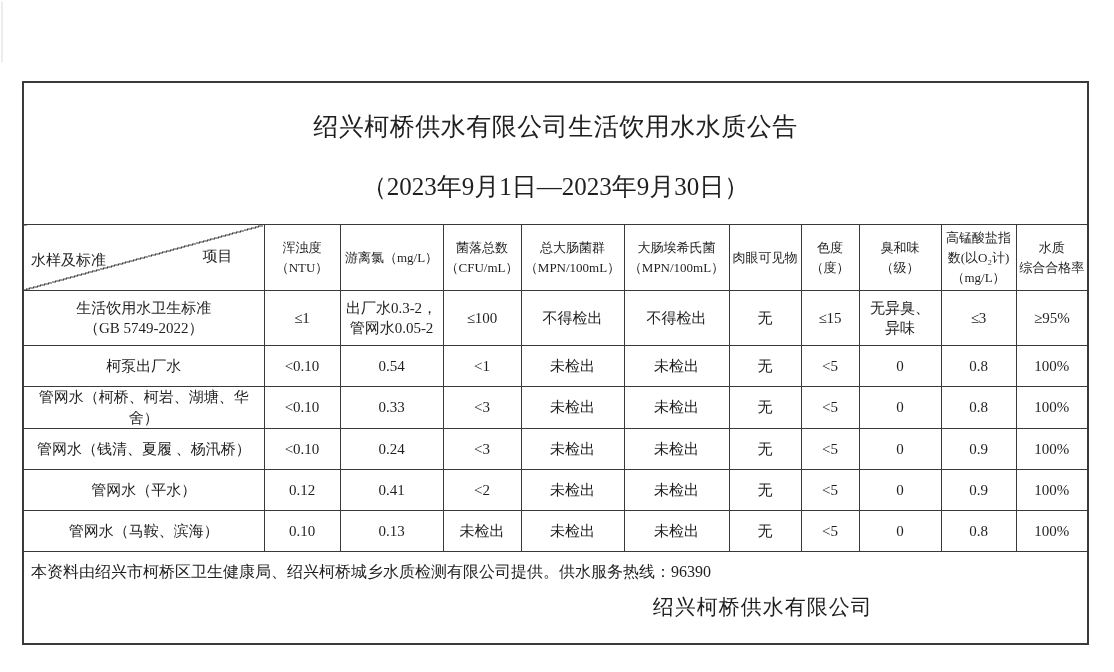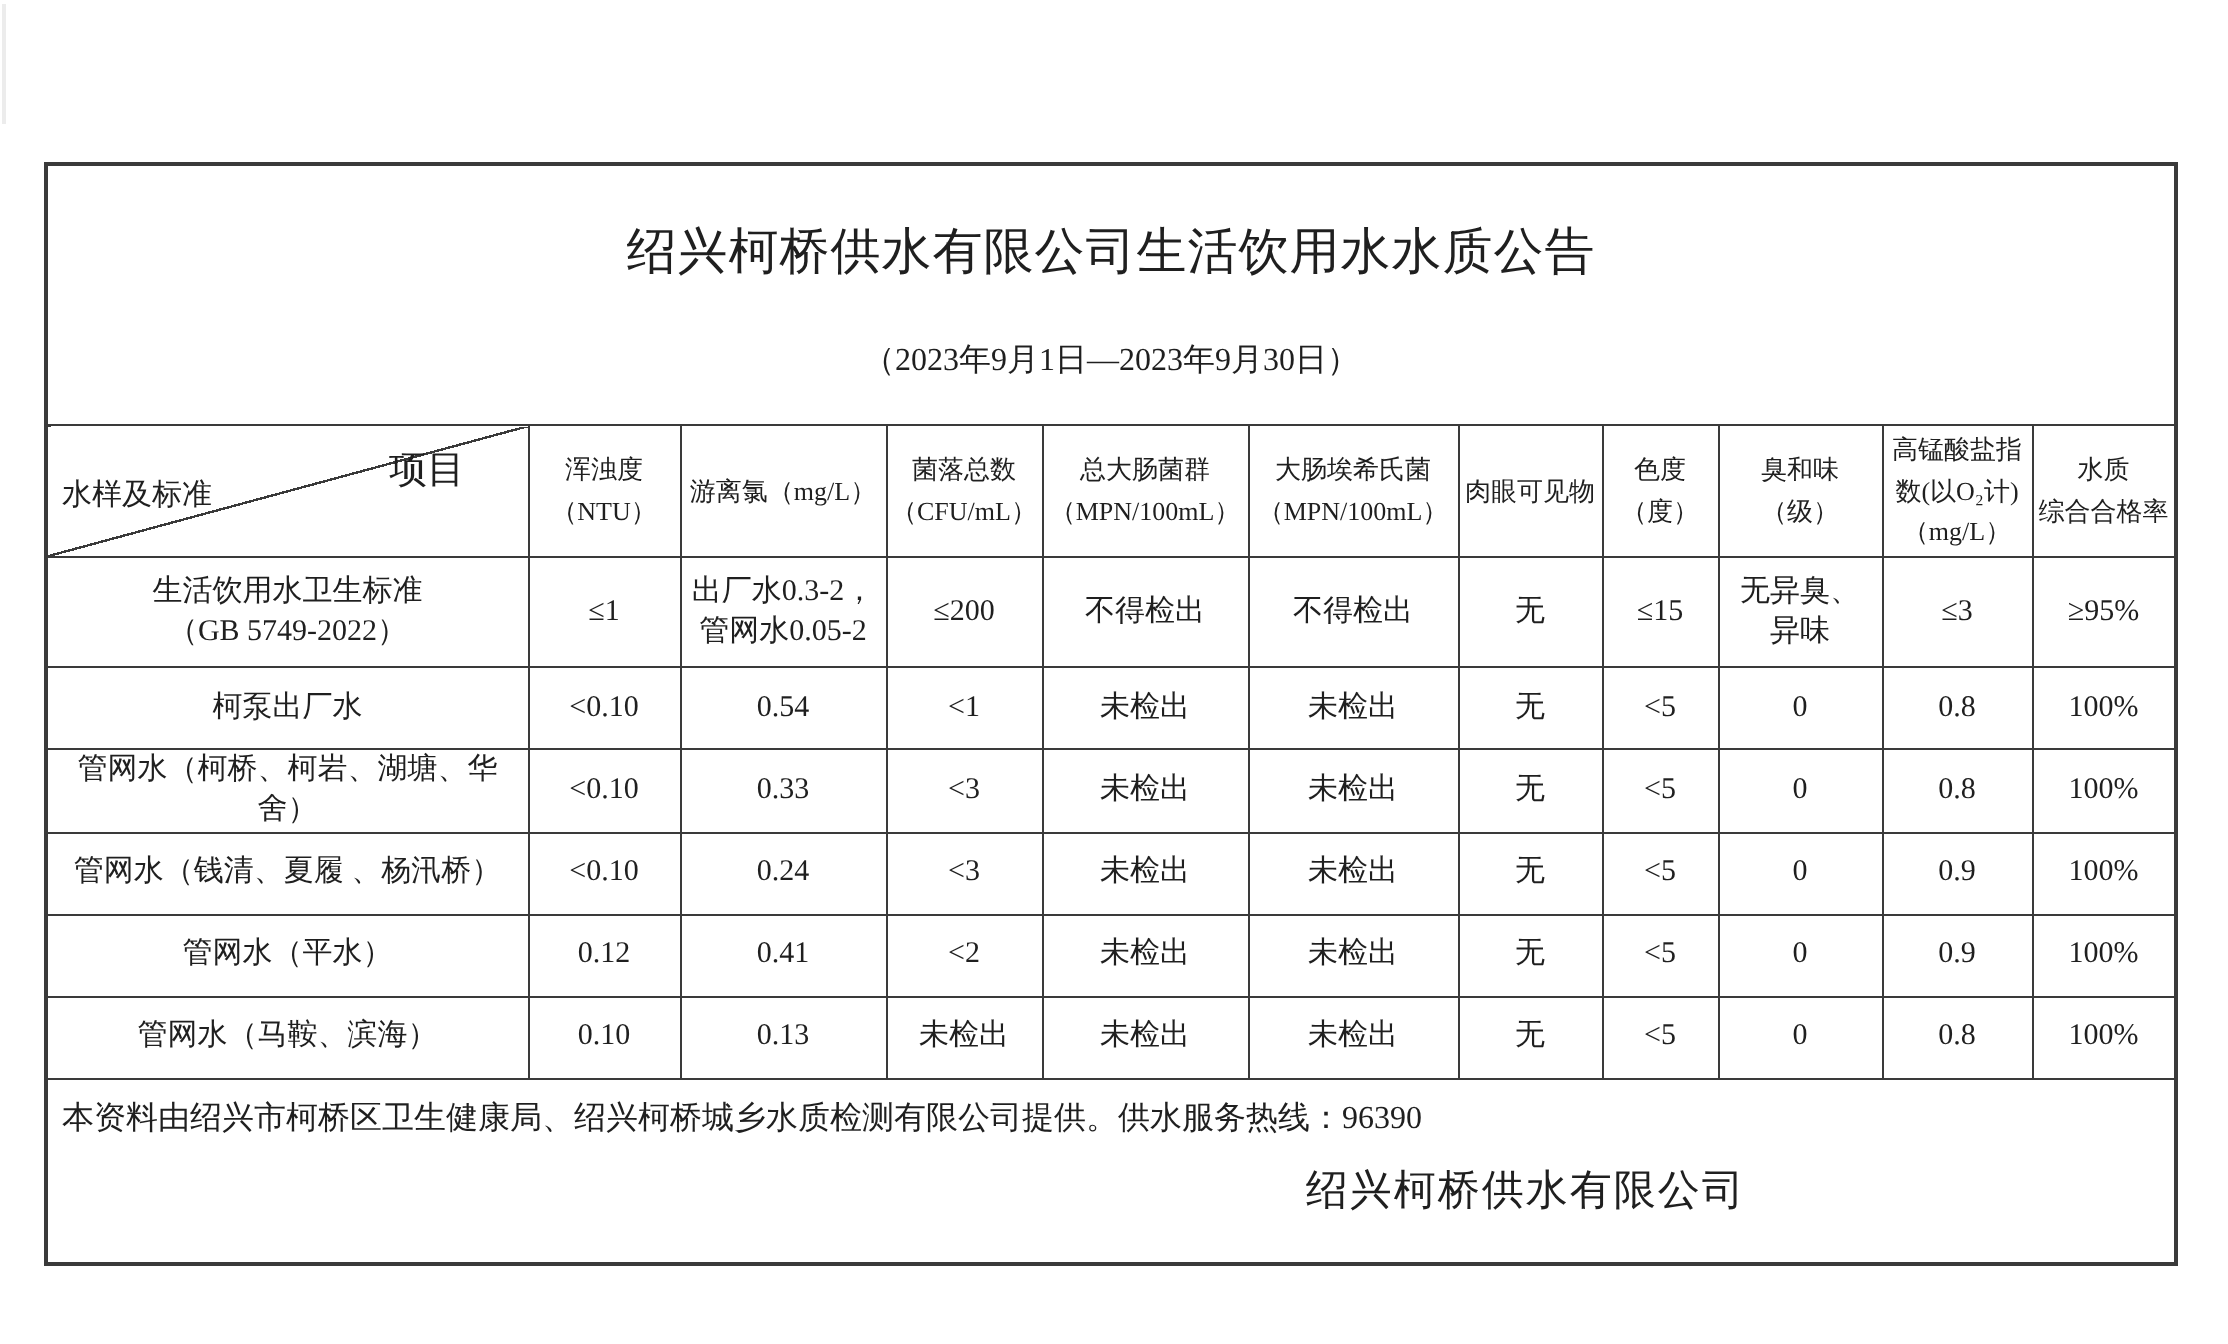"（2023年9月1日—2023年9月30日）" .subtitle-line { font-size: 16px -> 25px }
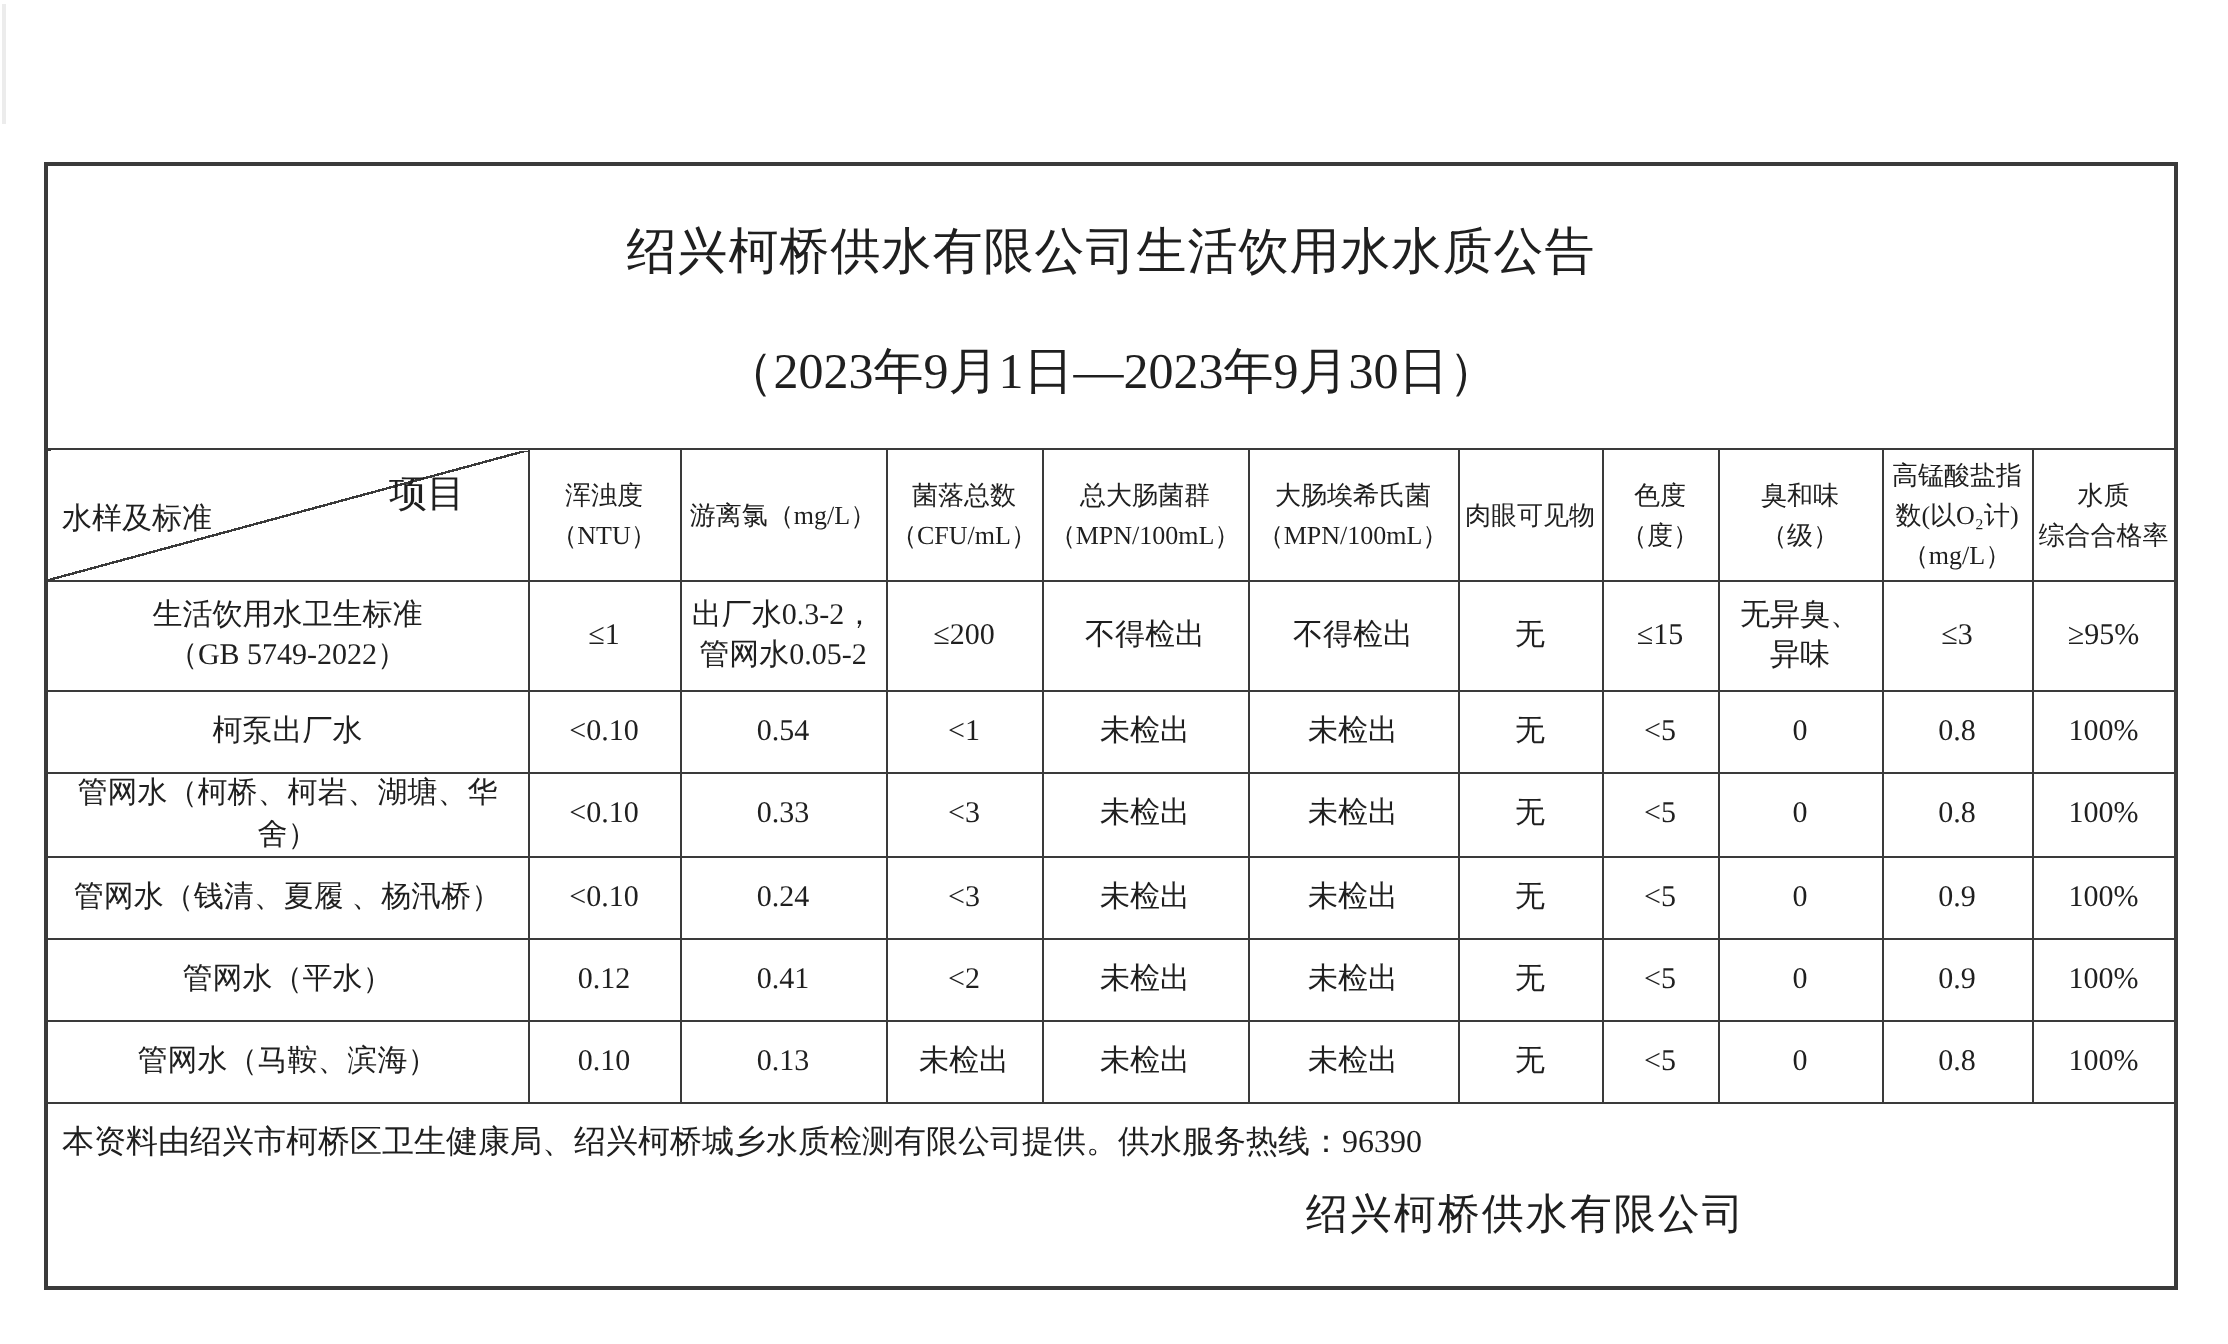"项目" .corner-item { font-size: 19px -> 15px; top: 8px -> 20px }
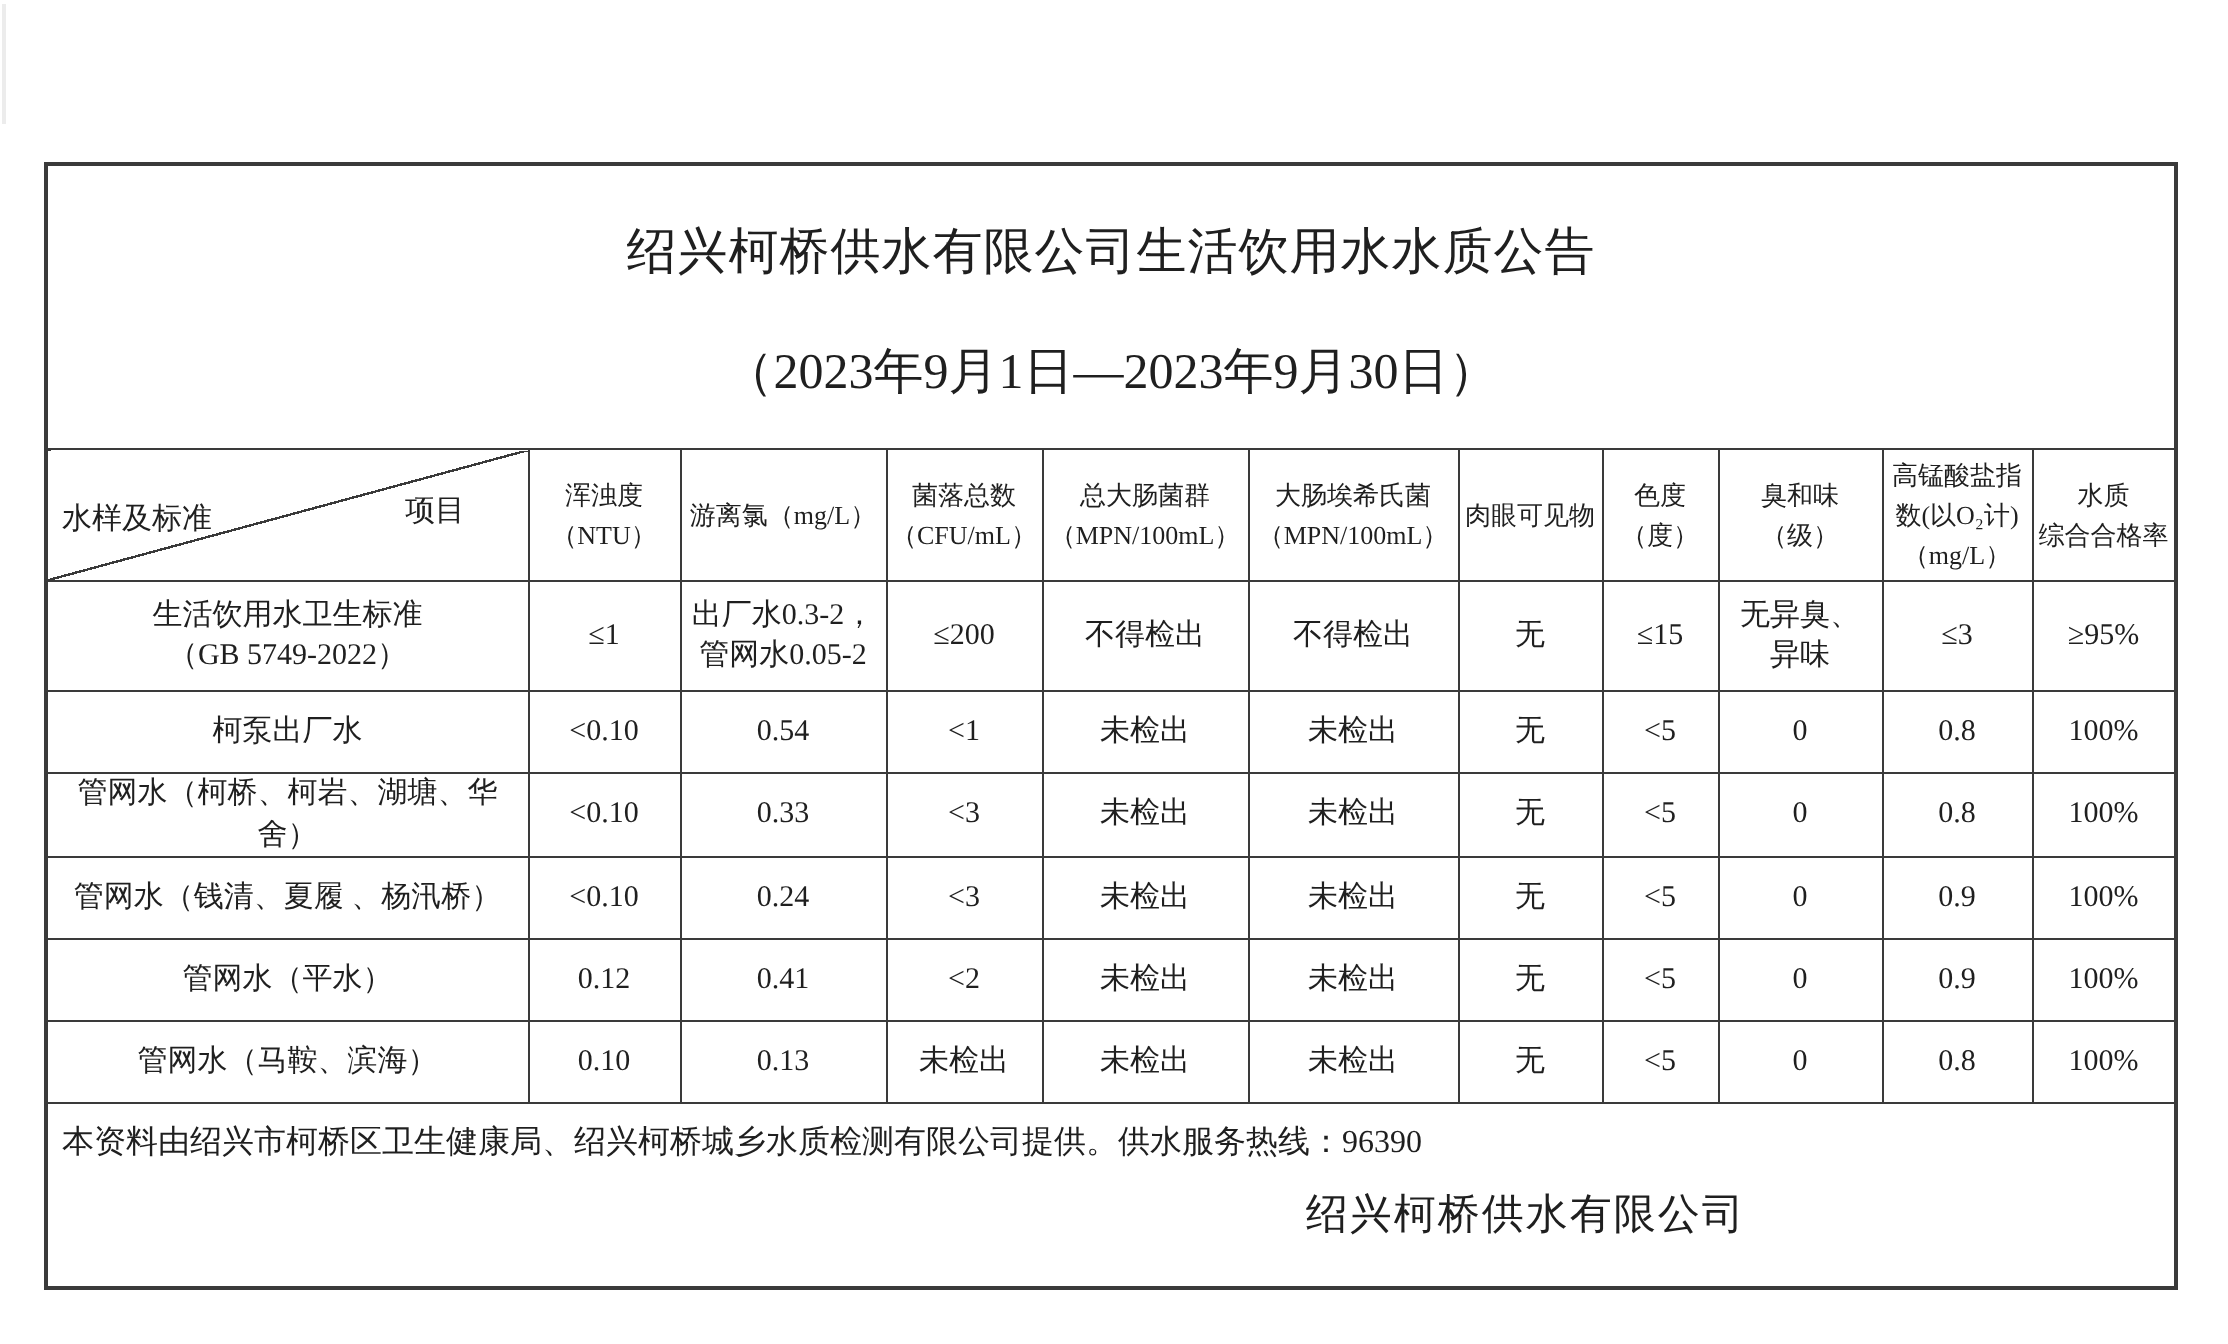"≤200" td { text: 200 -> 100 }
